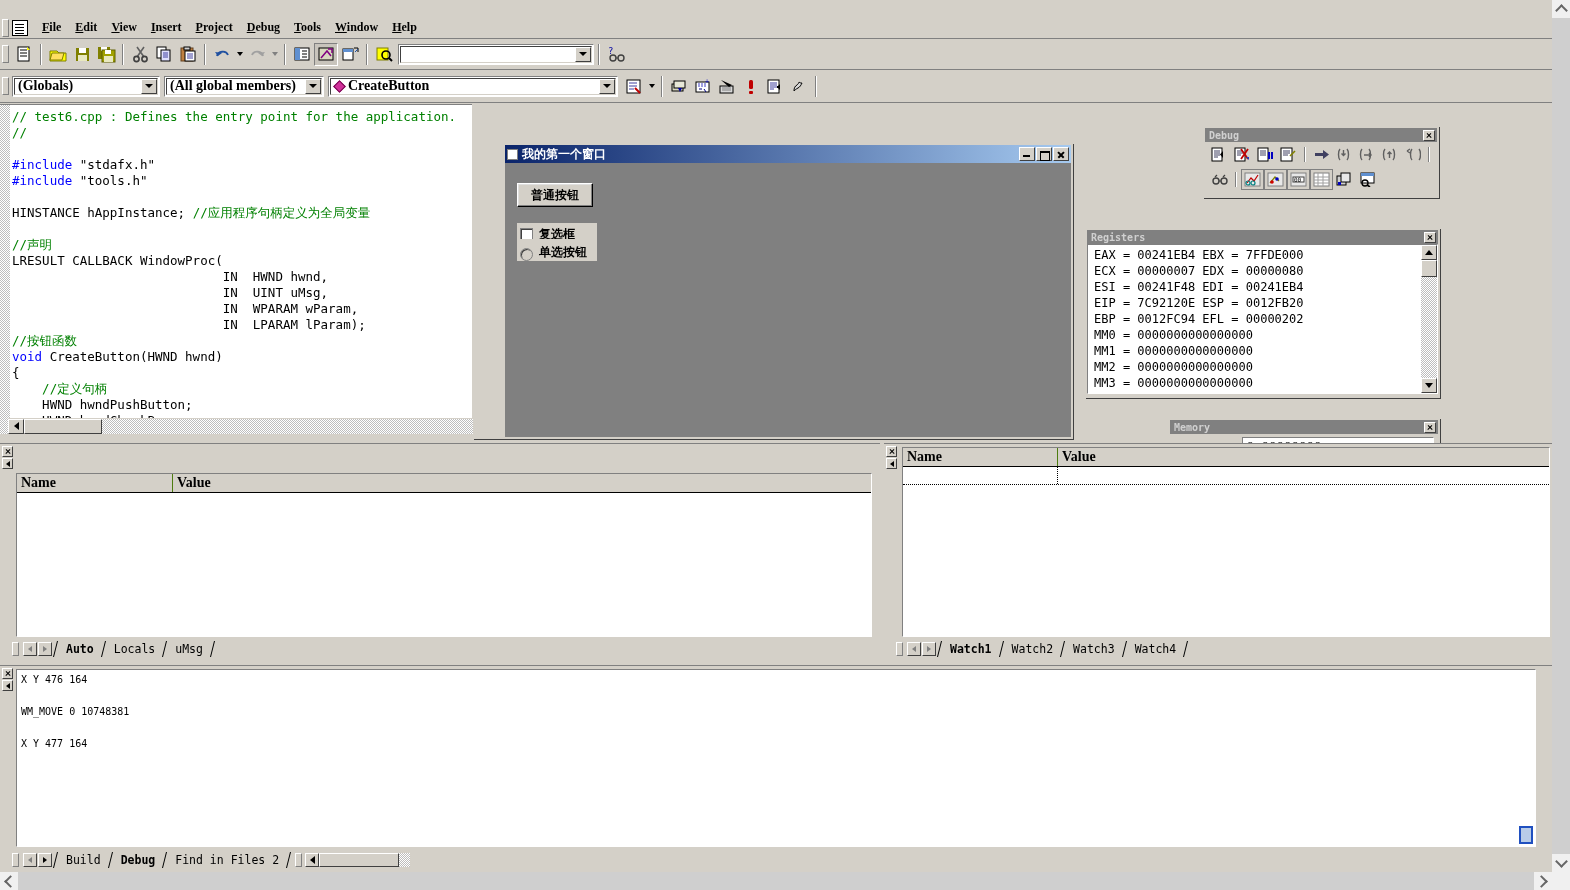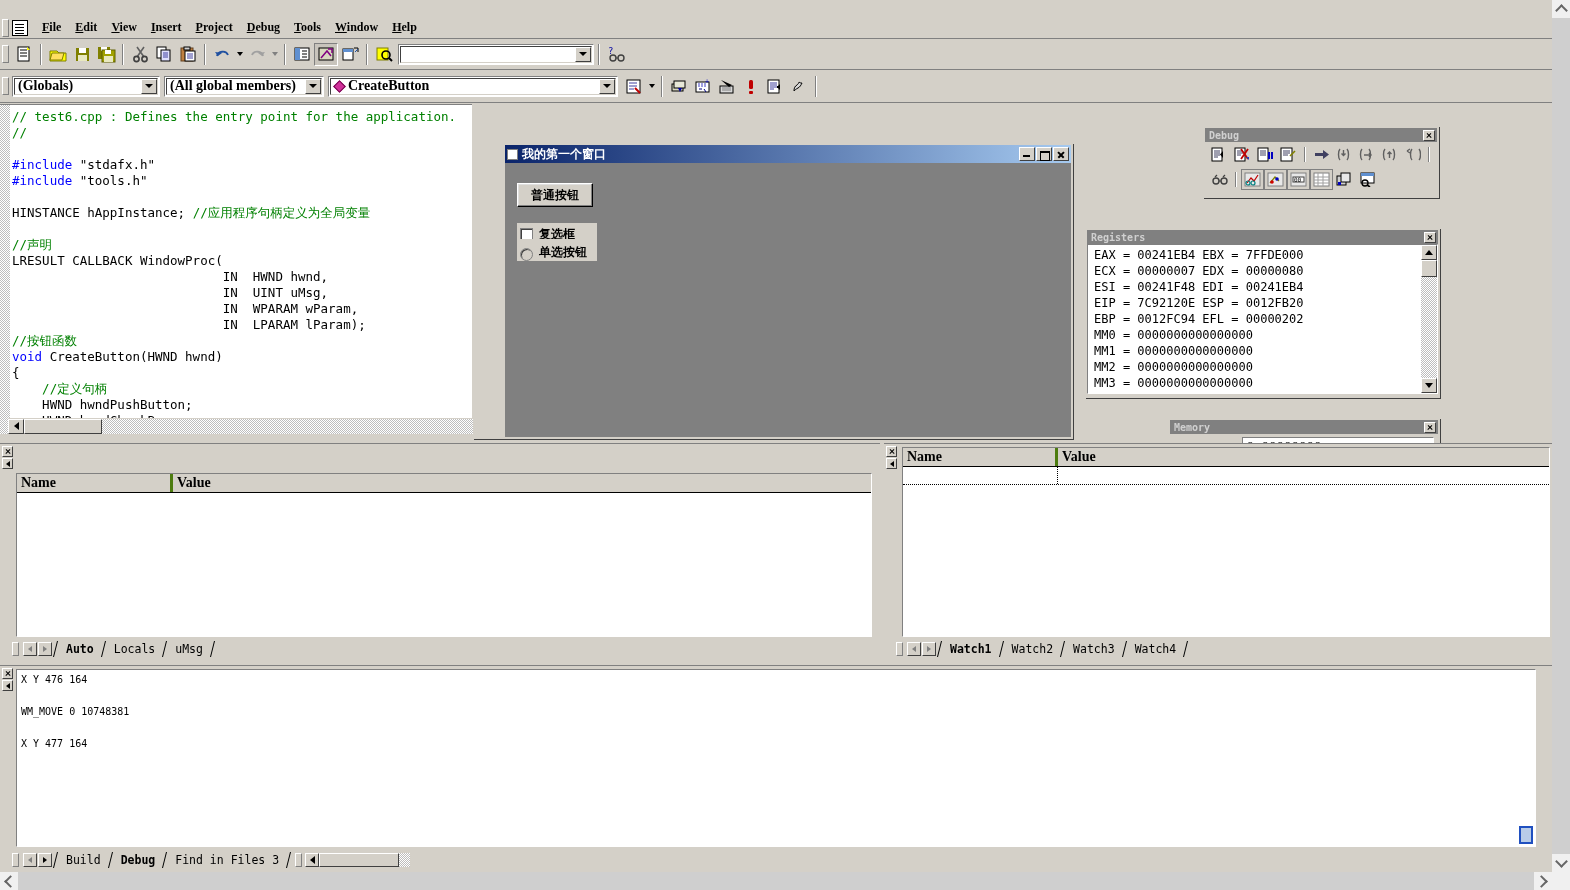"Name" .grid-hdr div { border-right: 3px solid #4d7c0f -> 1px solid #4d7c0f }
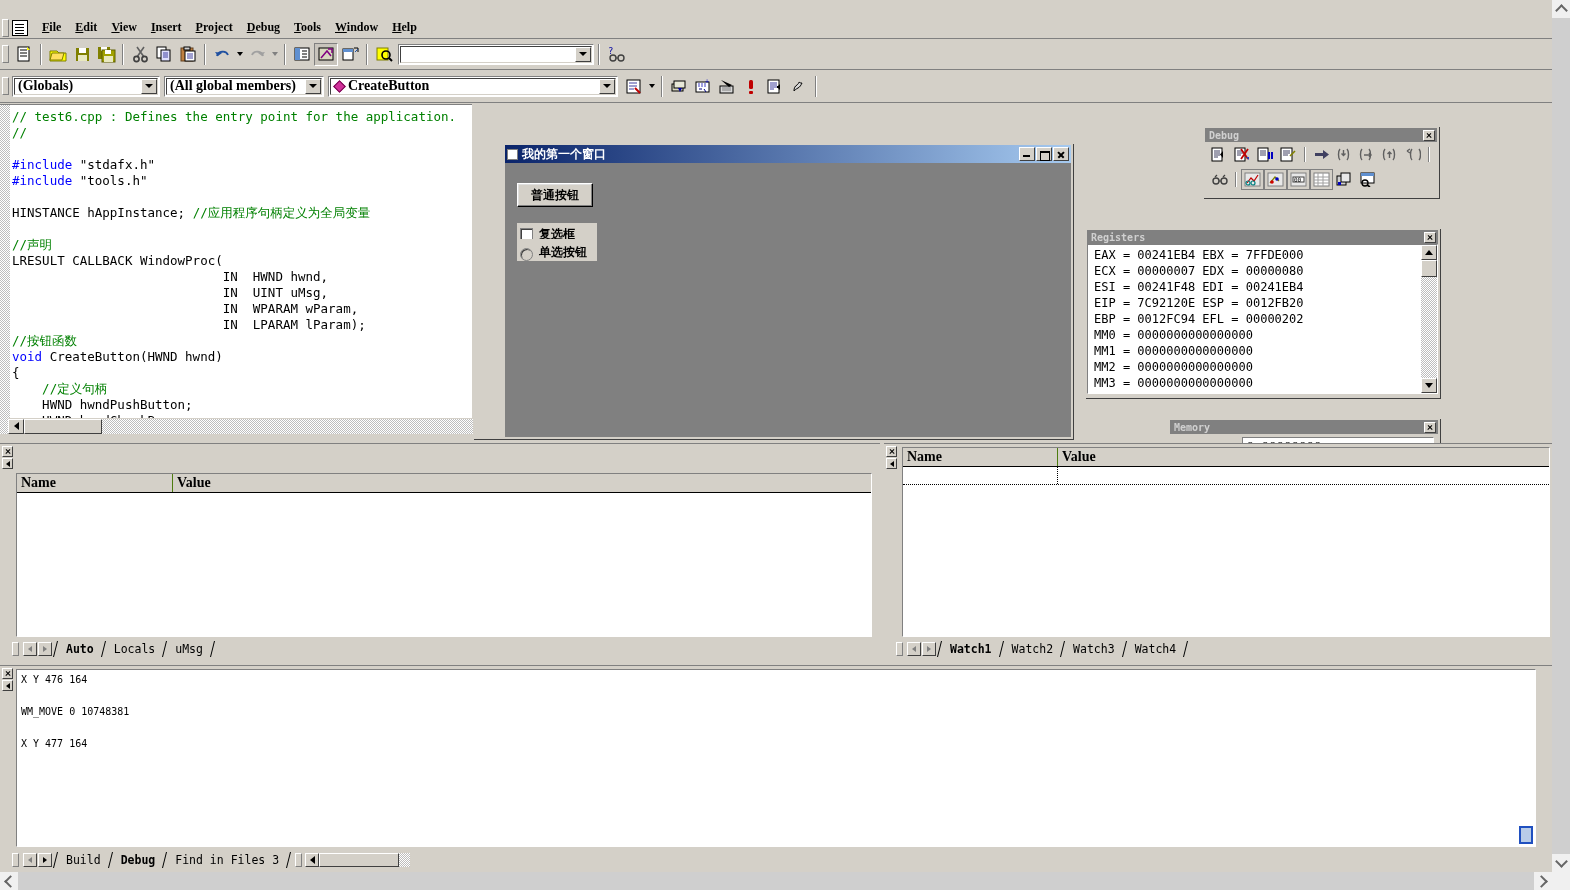"Find in Files 3" div.tab { text: 3 -> 2 }
